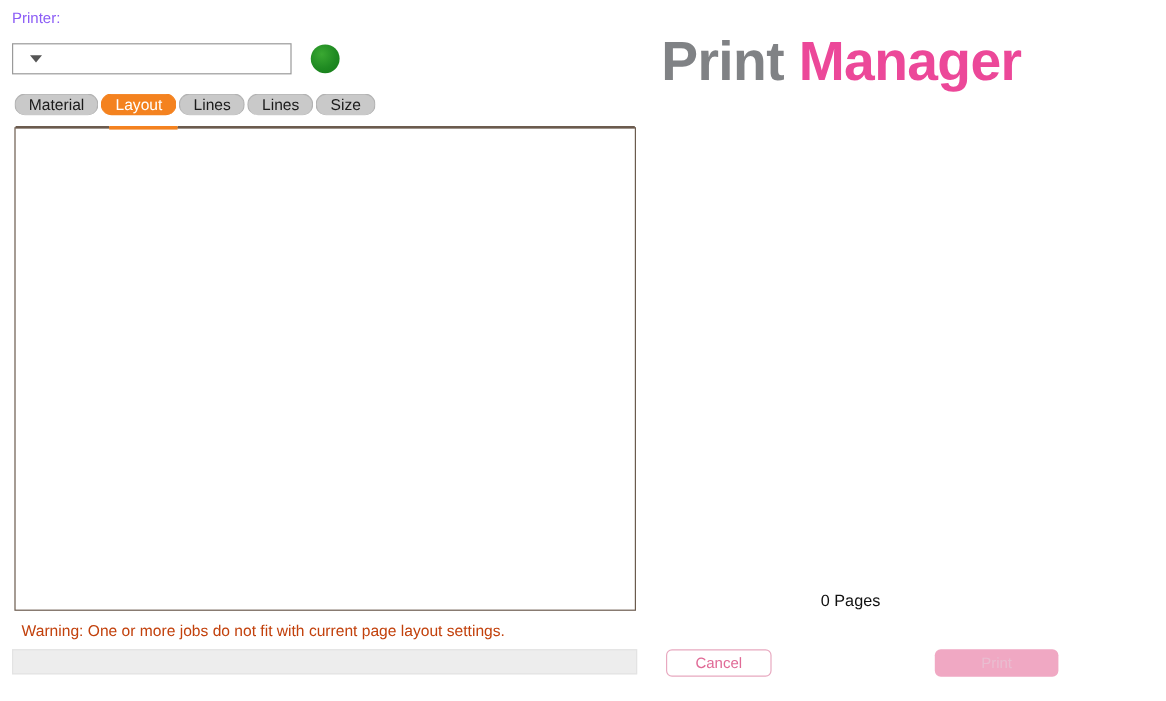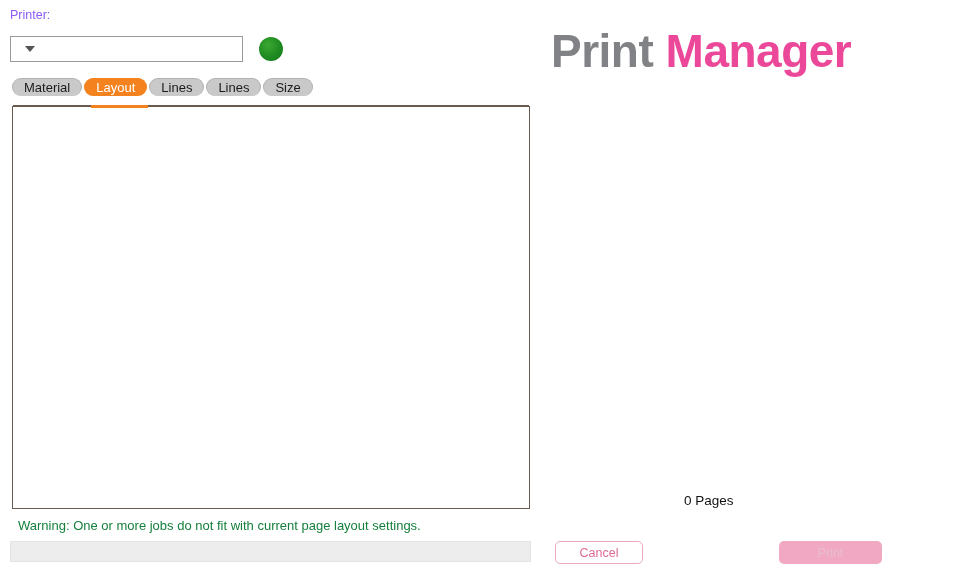"Warning: One or more jobs" .warning { color: #15803d -> #c2410c }
